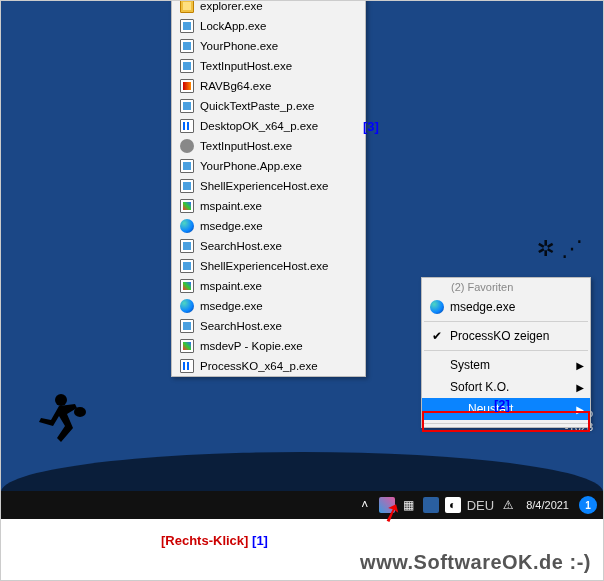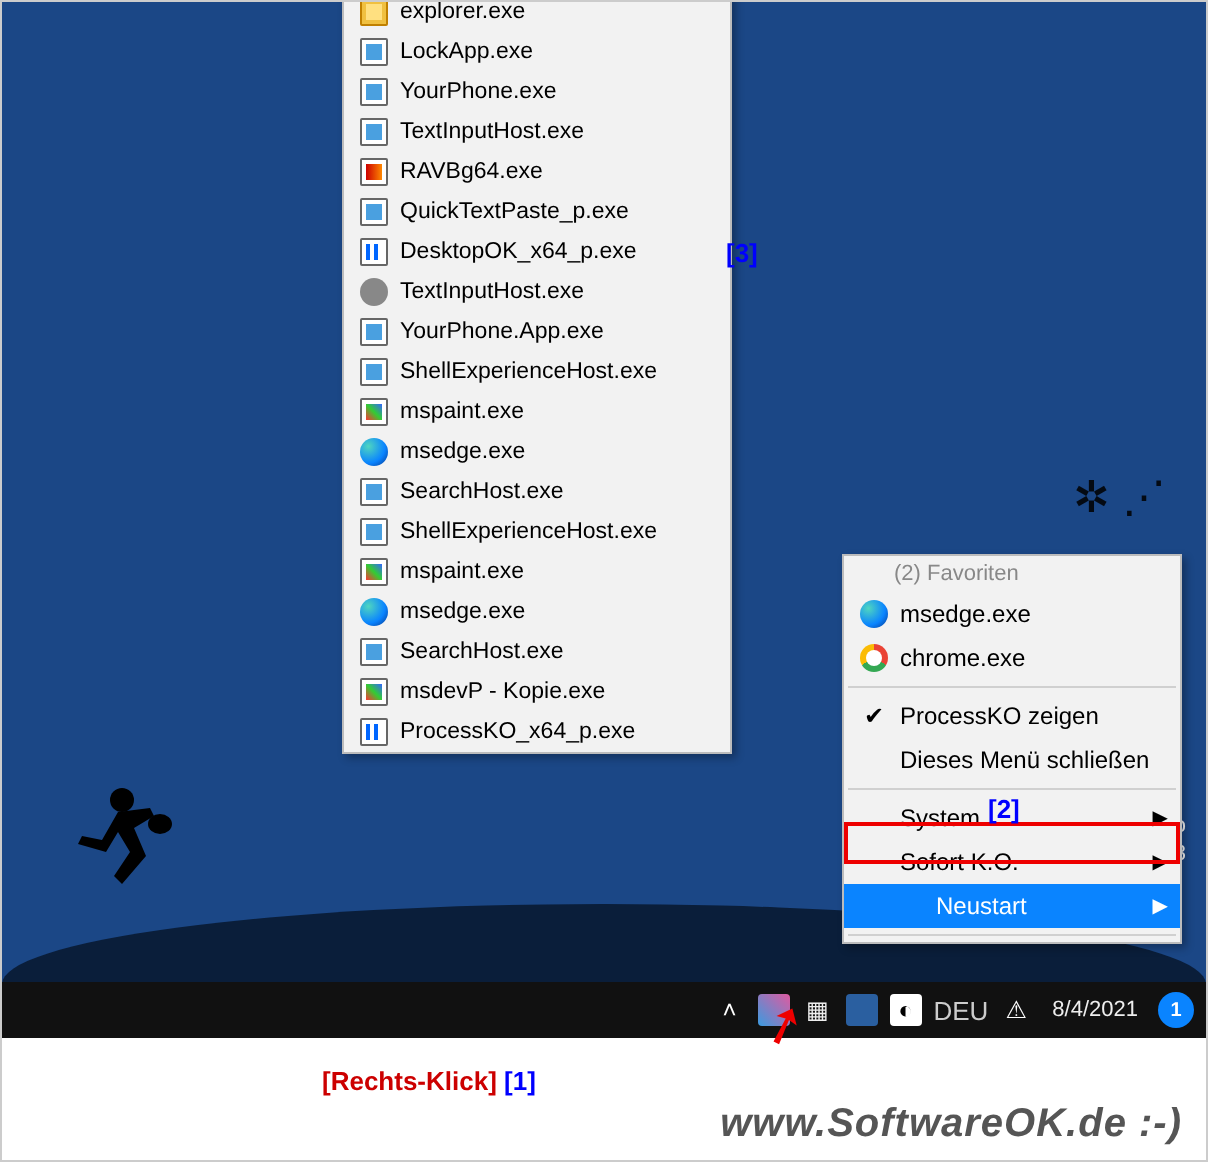"(2) Favoriten" .menu .header { margin-left: none -> 20px; padding: 3px 8px 3px 25px -> 3px 8px 3px 9px }
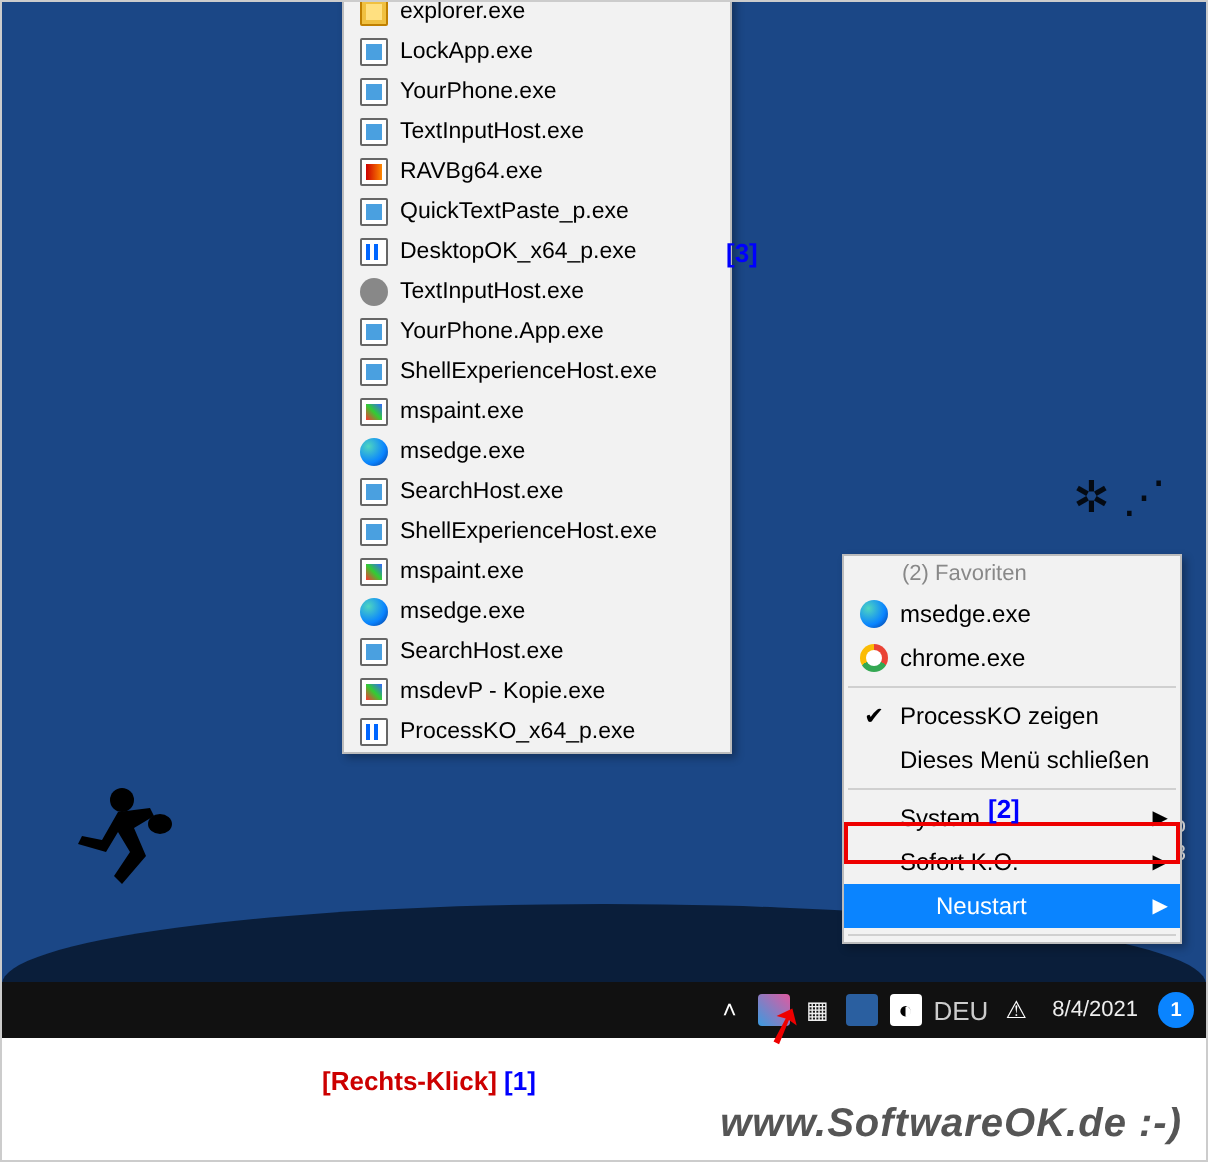"chrome.exe" div.row { html: <div> <span> <span></span> </span> <span>chrome.exe</span> </div> -> none }
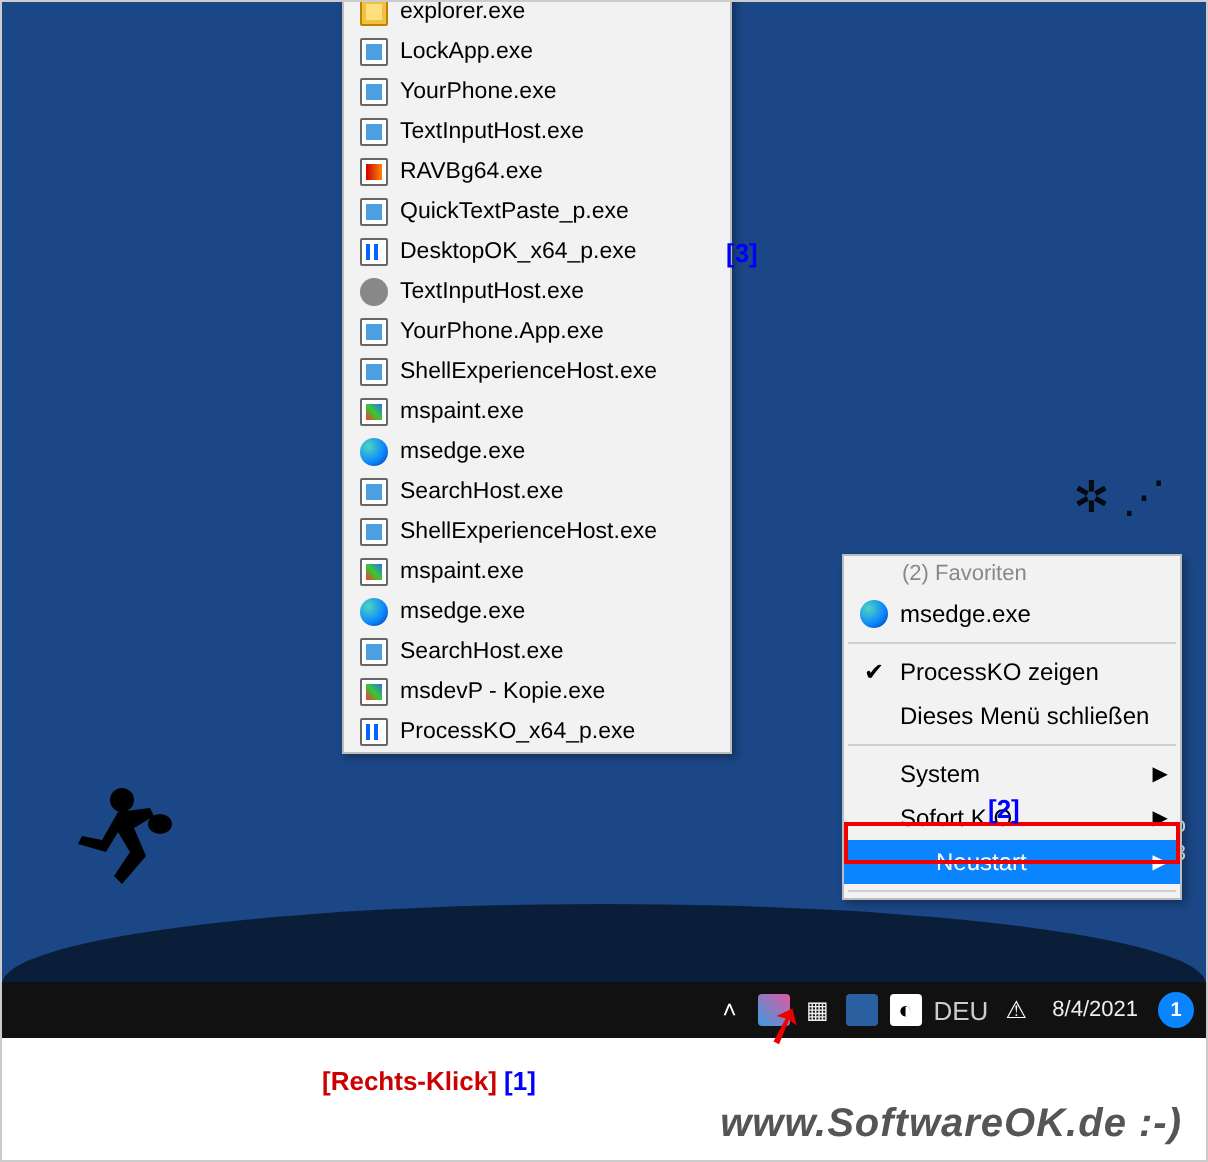"Dieses Menü schließen" div.row { html: <div> <span></span> <span>Dieses Menü schließen</span> </div> -> none }
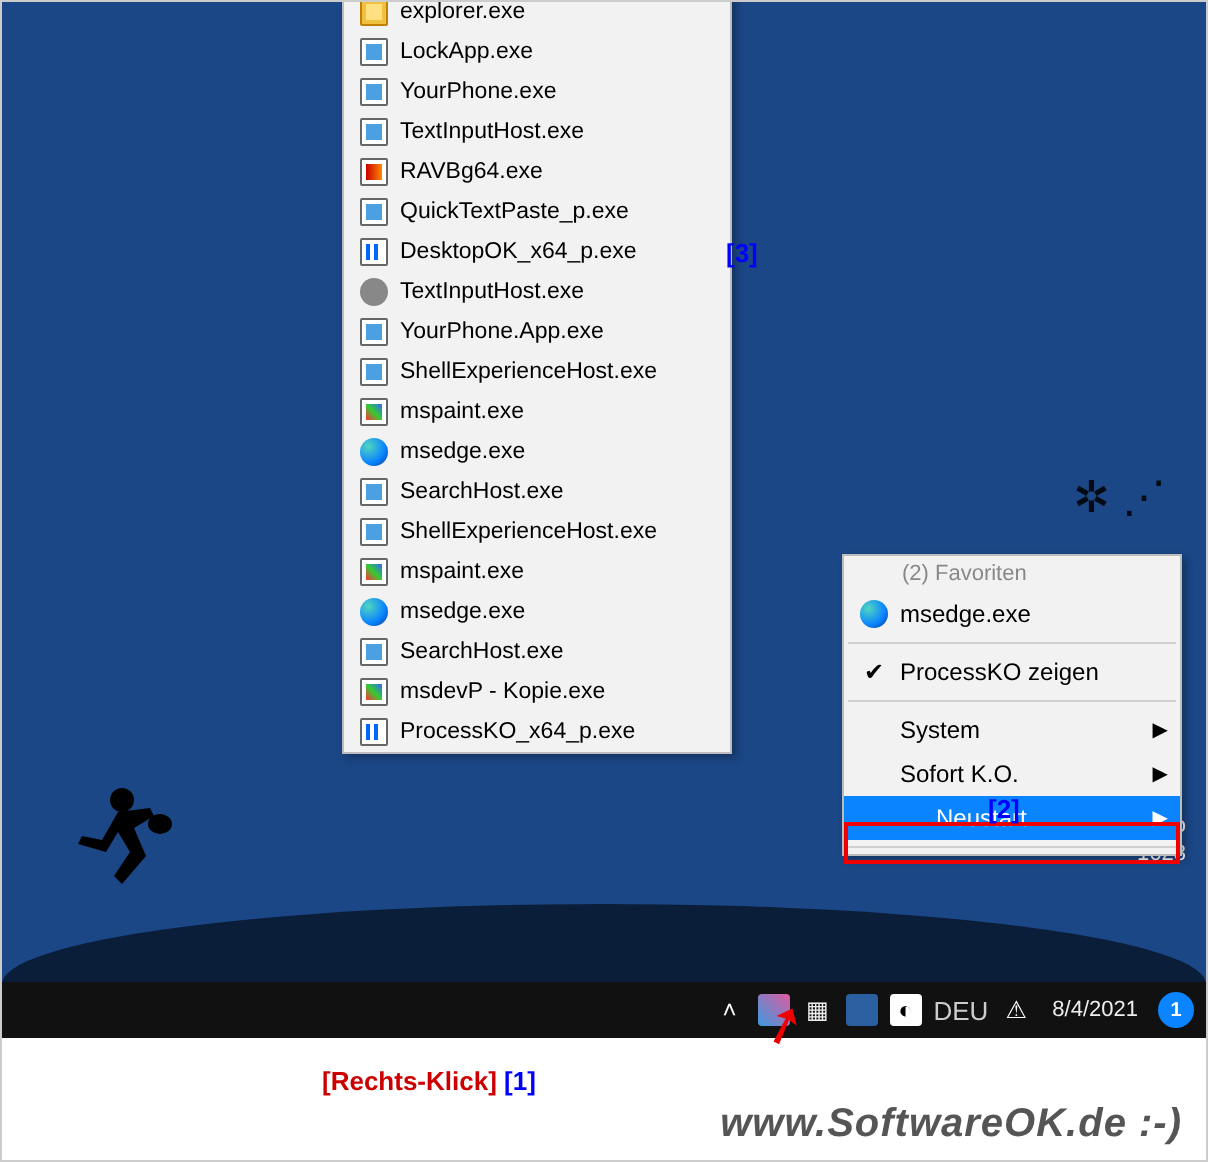"www.SoftwareOK.de :-)" .footerurl { font-style: italic -> none }
